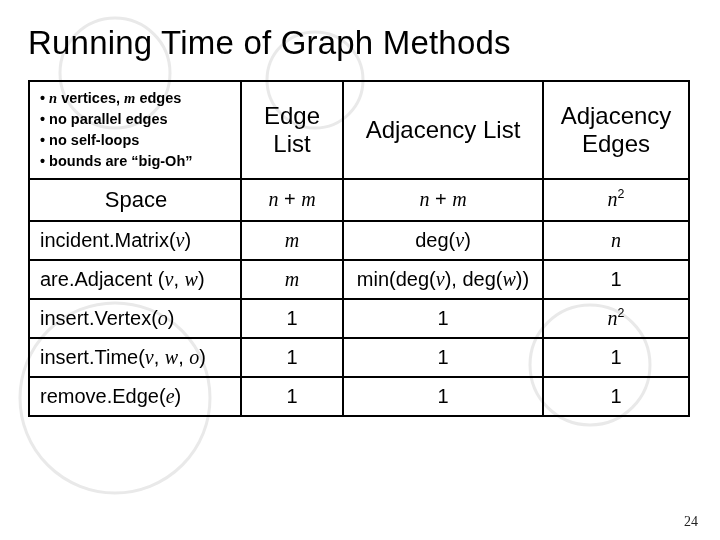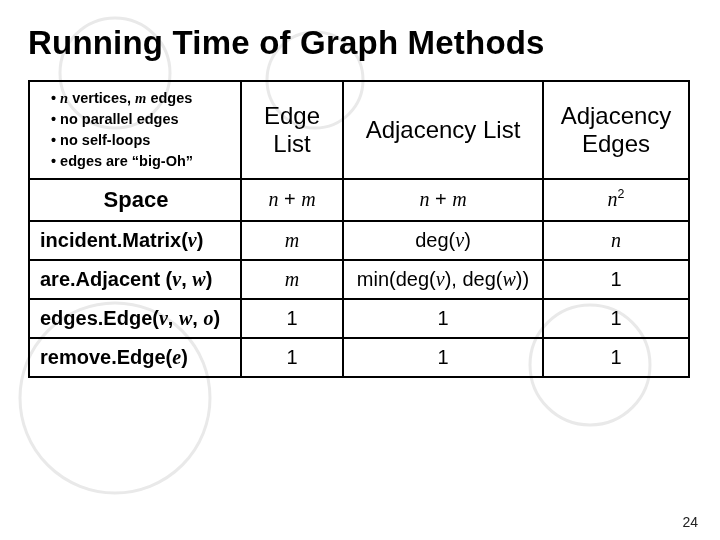"Running Time of Graph Methods" h1.title { font-weight: 700 -> 400 }
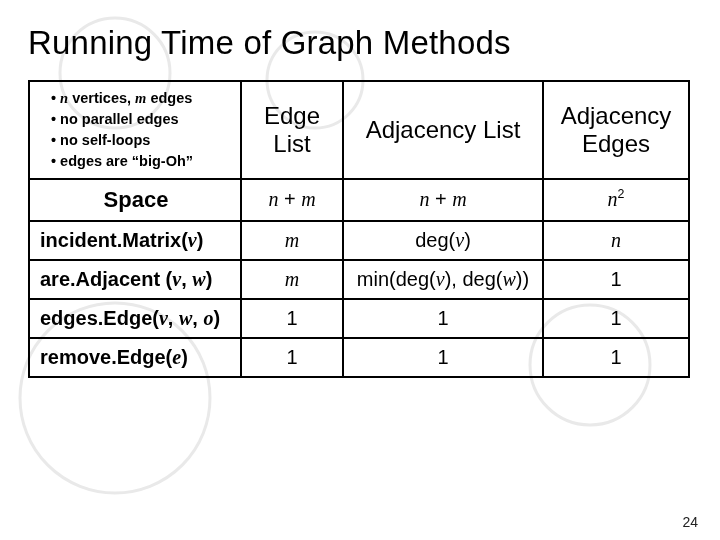"• n vertices, m edges" table.graph .hdr-assumptions { padding: 6px 8px 6px 21px -> 6px 8px 6px 10px }
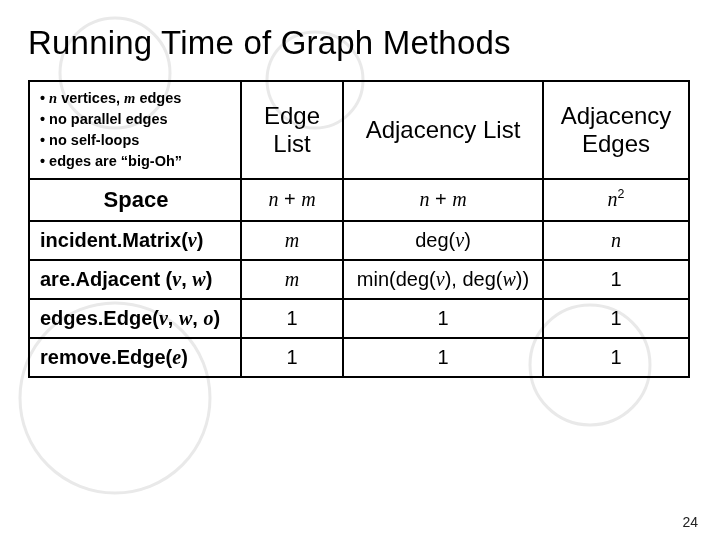"• edges are “big-Oh”" span.row { text: edges -> bounds }
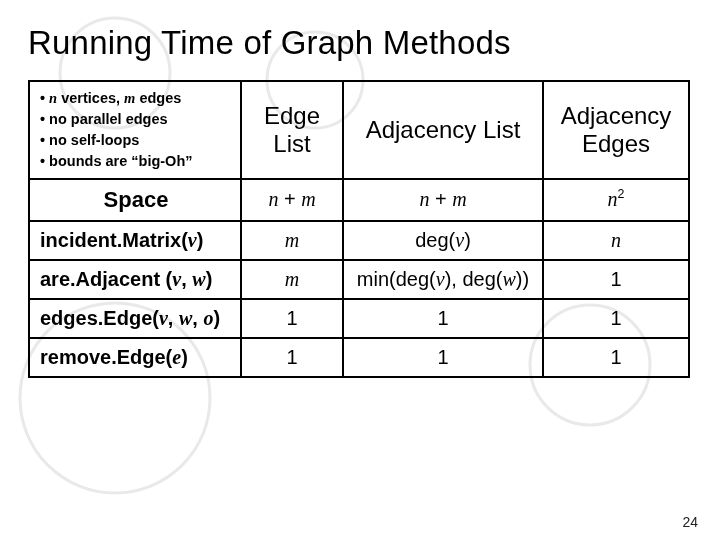"Space" table.graph td.rowlabel { font-weight: bold -> none }
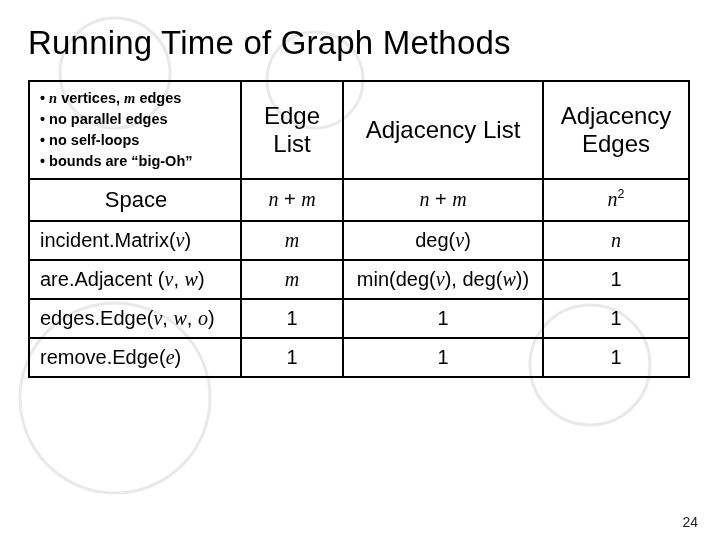"insert.Vertex(o)" tr { html: none -> <tr> <td> <span>insert.Vertex(</span><span>o</span><span>)</span> </td> <td>1</td> <td>1</td> <td> <span>n</span><span>2</span> </td> </tr> }
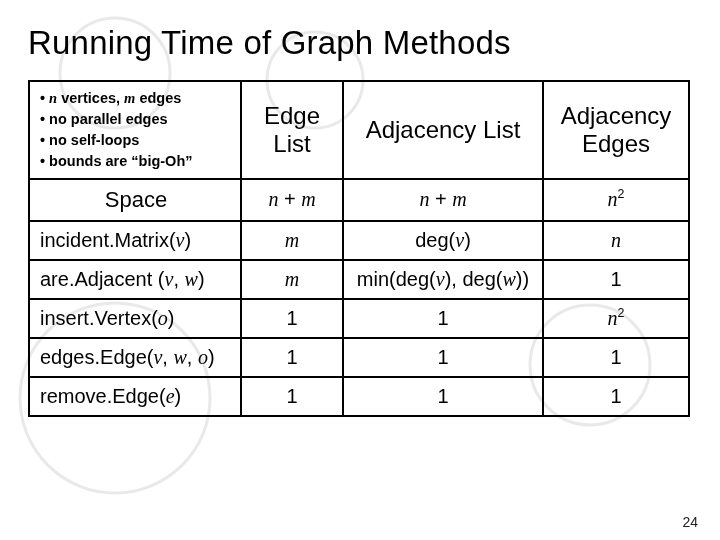"edges.Edge(" span { text: edges.Edge -> insert.Time }
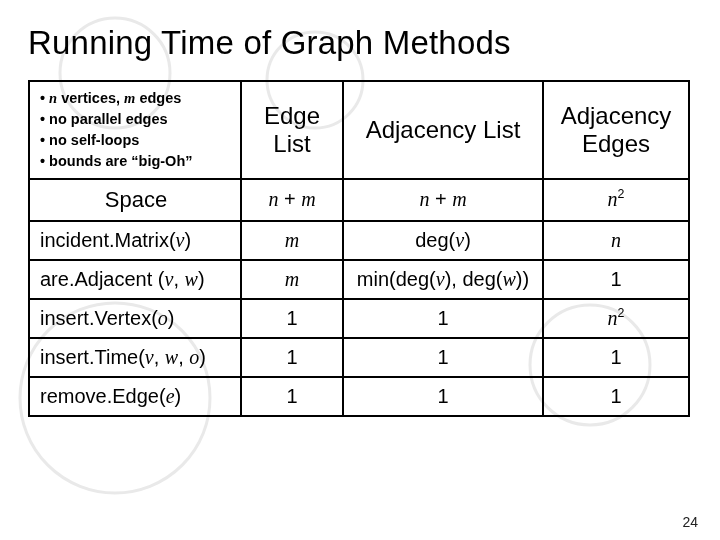"24" .pagenum { font-family: none -> Liberation Serif, serif }
